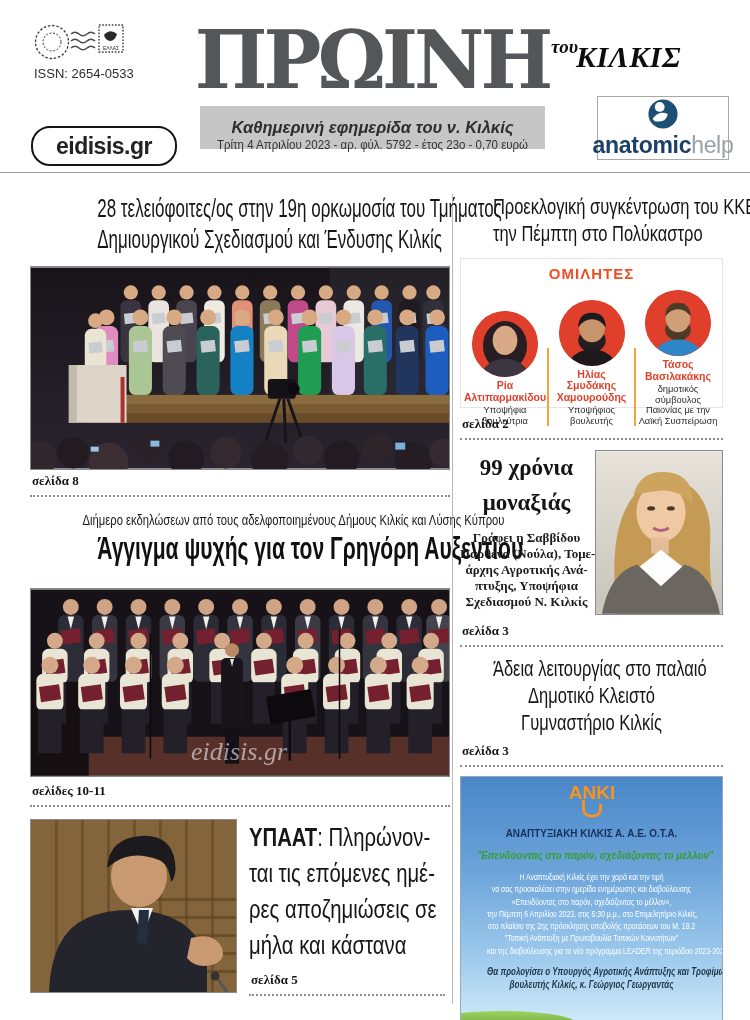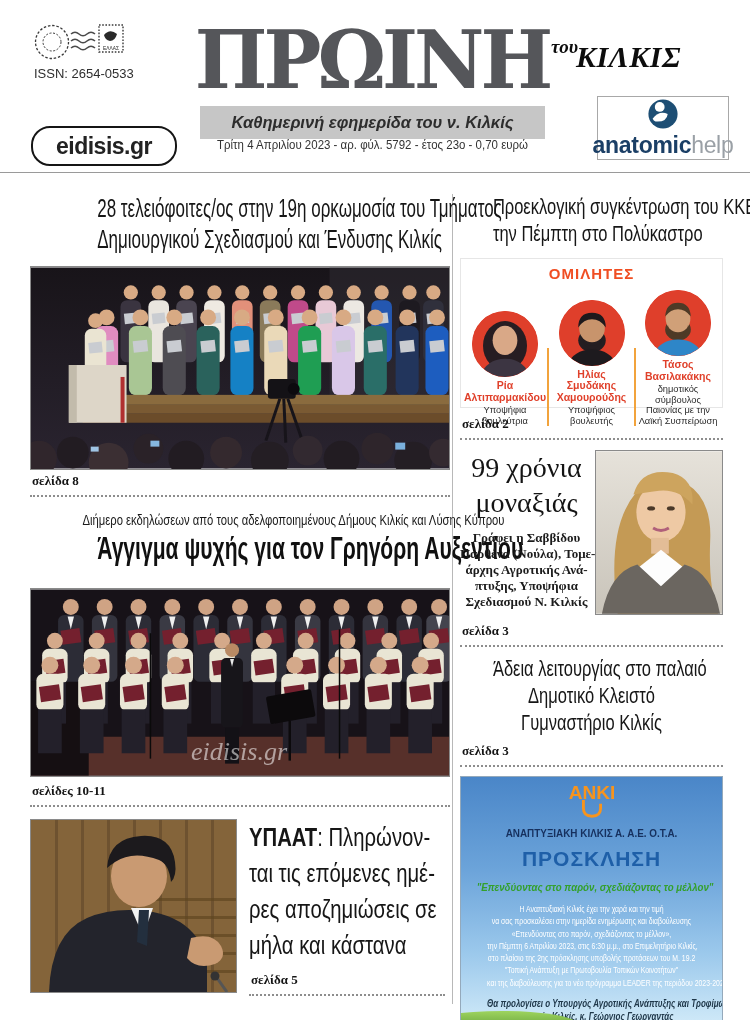"Καθημερινή εφημερίδα του ν. Κιλκίς" #subtitle-band { height: 33px -> 43px }
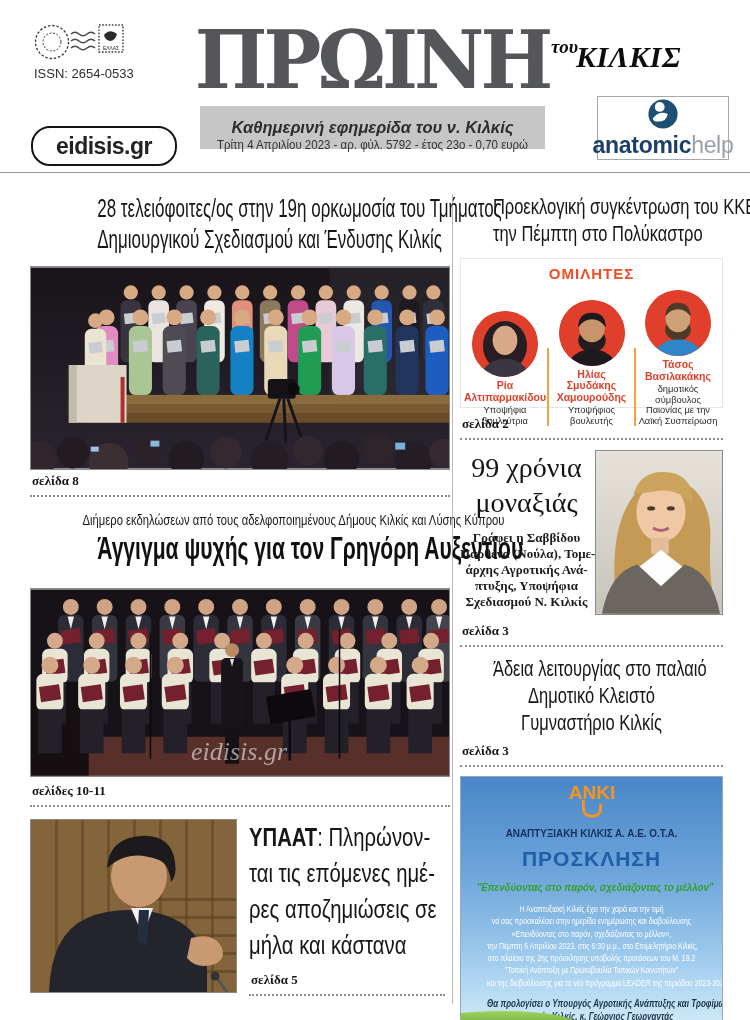"99 χρόνια" #hl99 .fitline { font-size: 28px -> 23px; font-weight: normal -> bold }
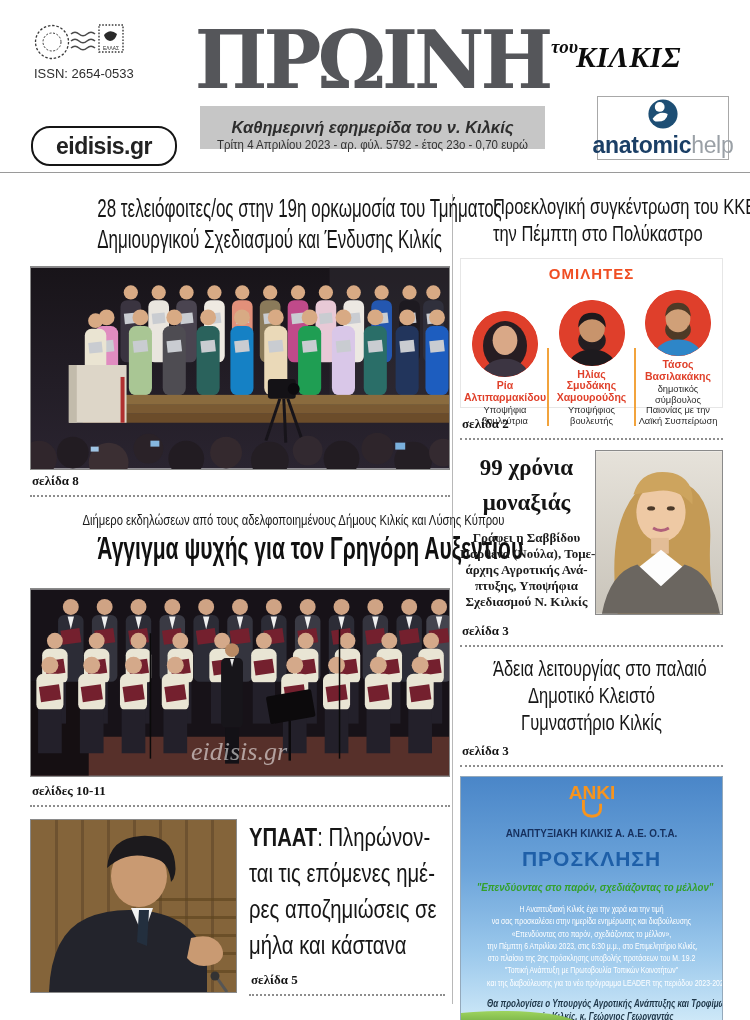"ΠΡΟΣΚΛΗΣΗ" div { html: <div>ΠΡΟΣΚΛΗΣΗ</div> -> none }
